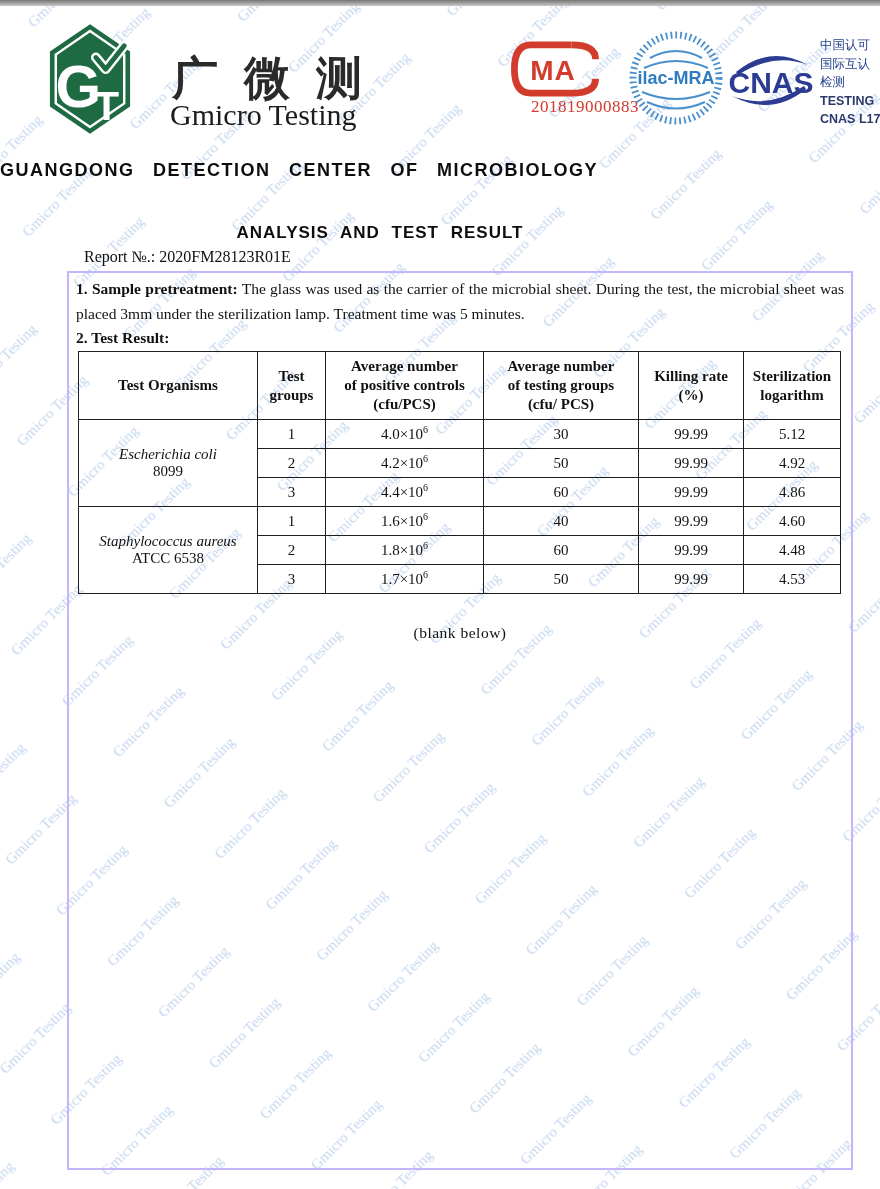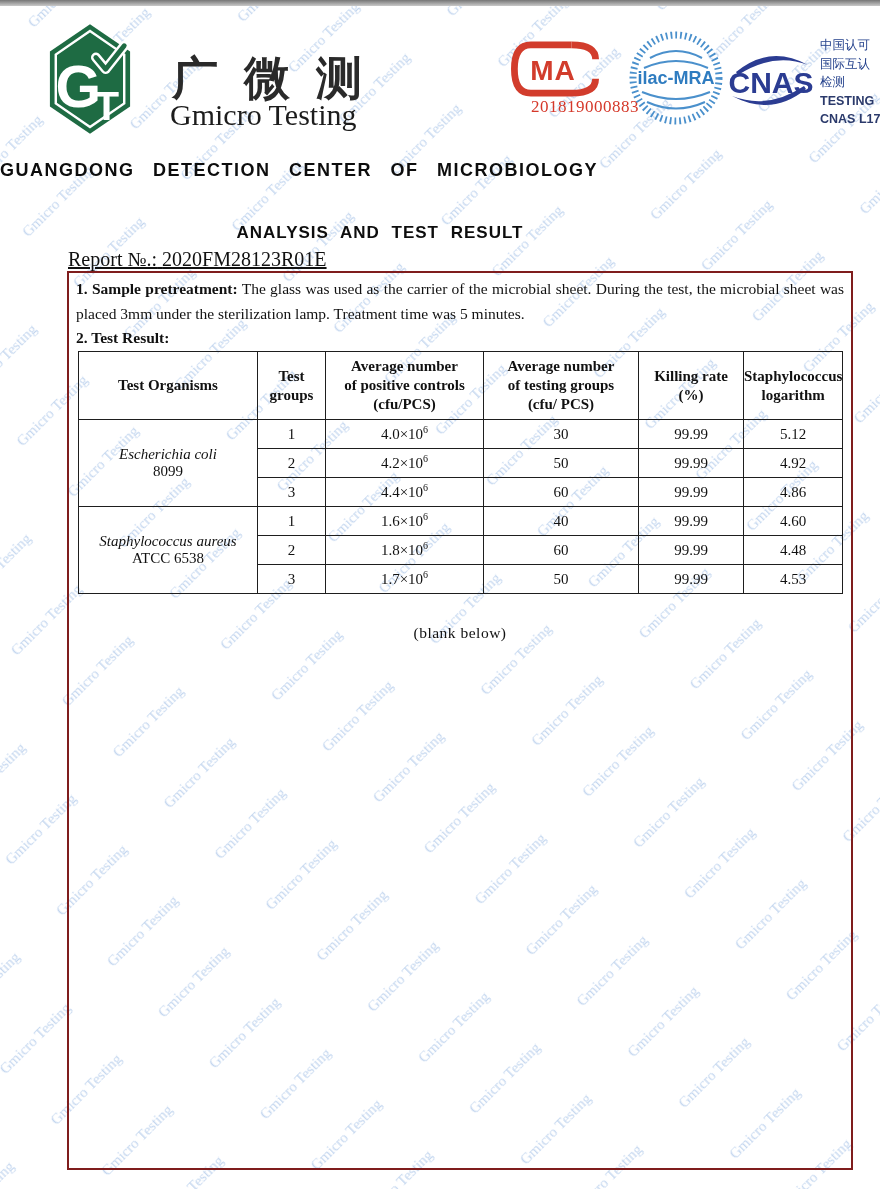"Report №.: 2020FM28123R01E" .report { font-size: 20px -> 16px; left: 68px -> 84px; text-decoration: underline -> none }
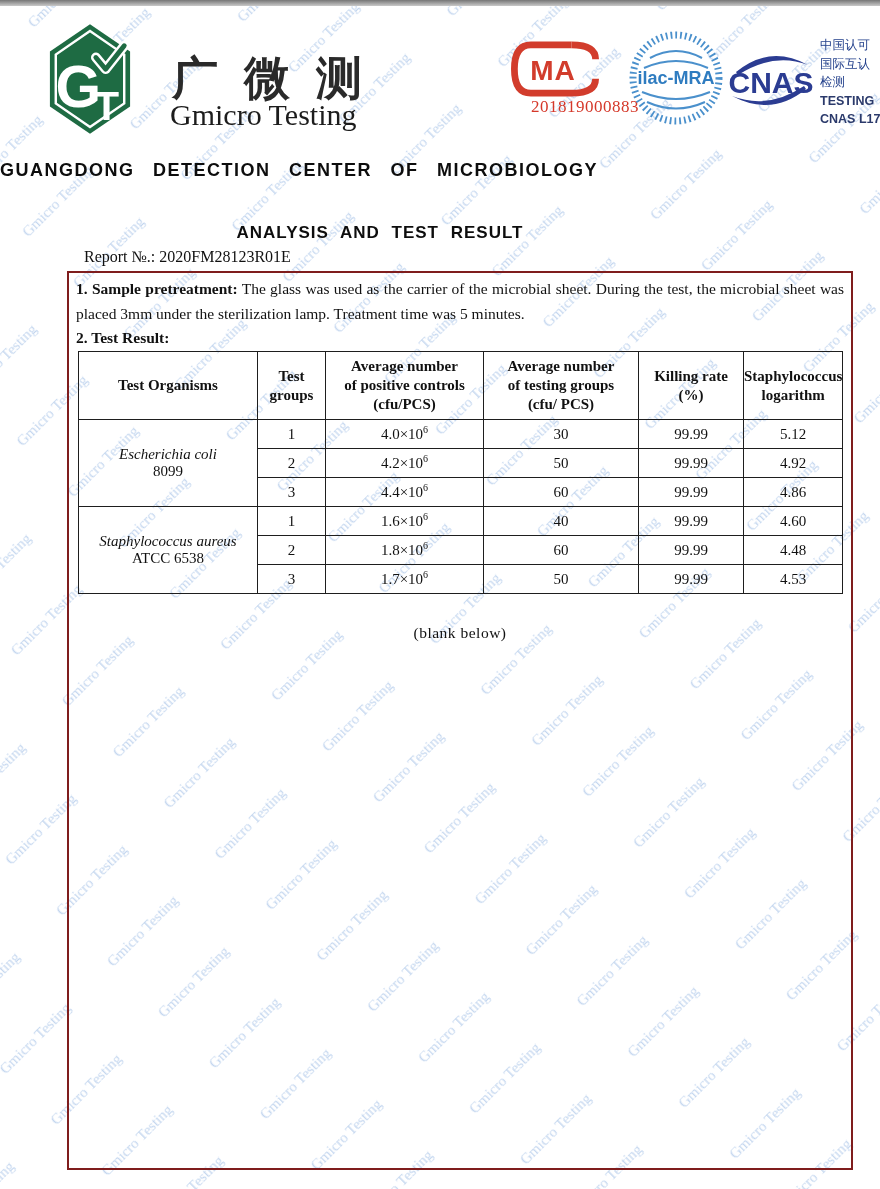"1. Sample pretreatment: The glass" .box { border: 2px solid #7f1d1d -> 2px solid #c4b5fd }
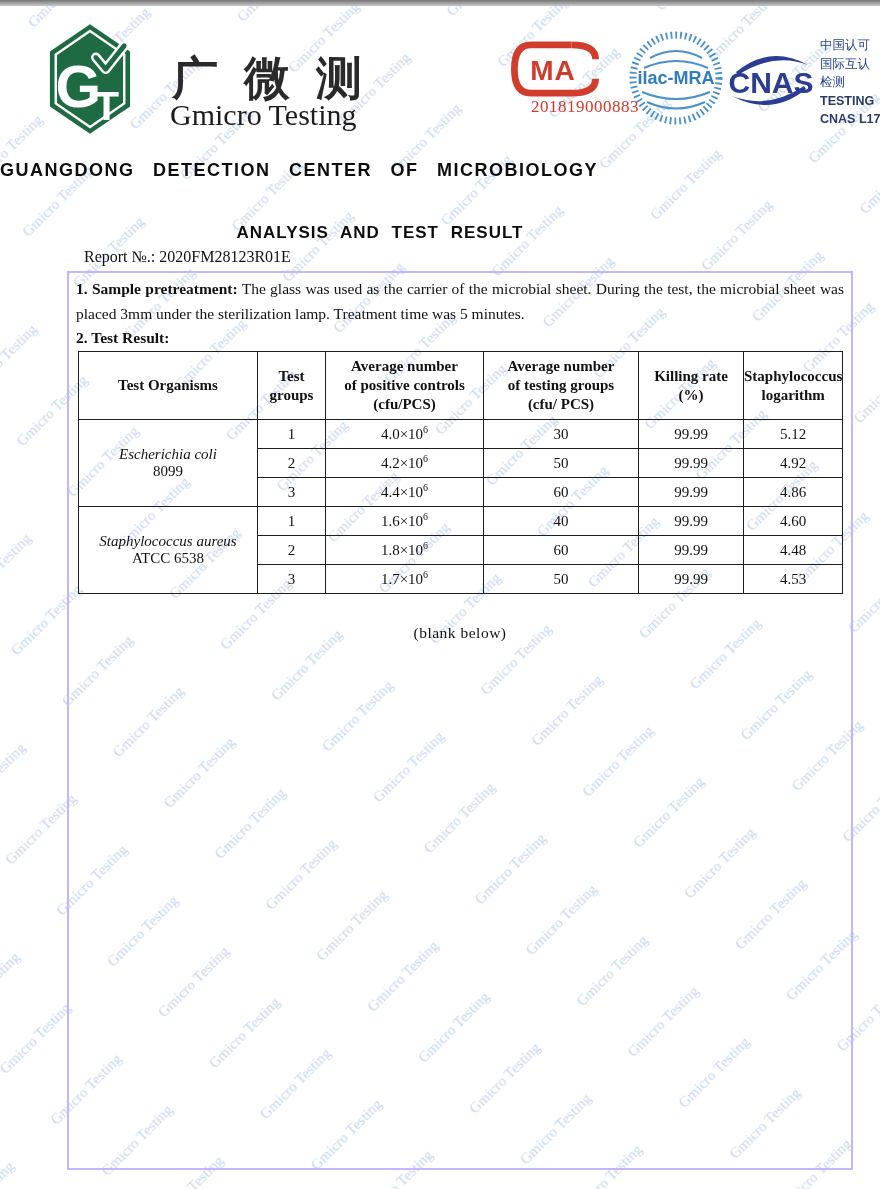"Staphylococcus" div { text: Staphylococcus -> Sterilization }
